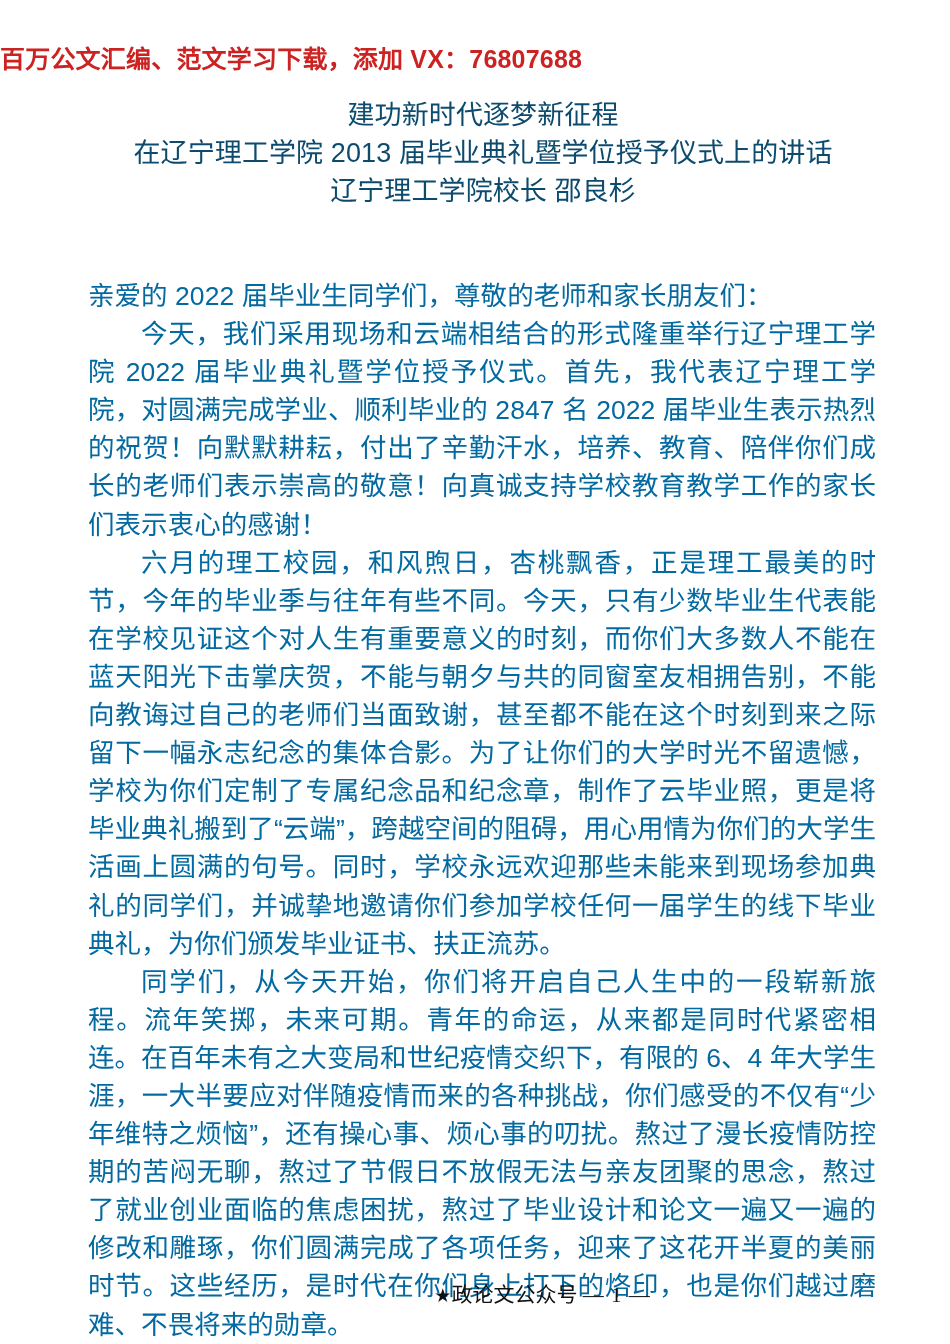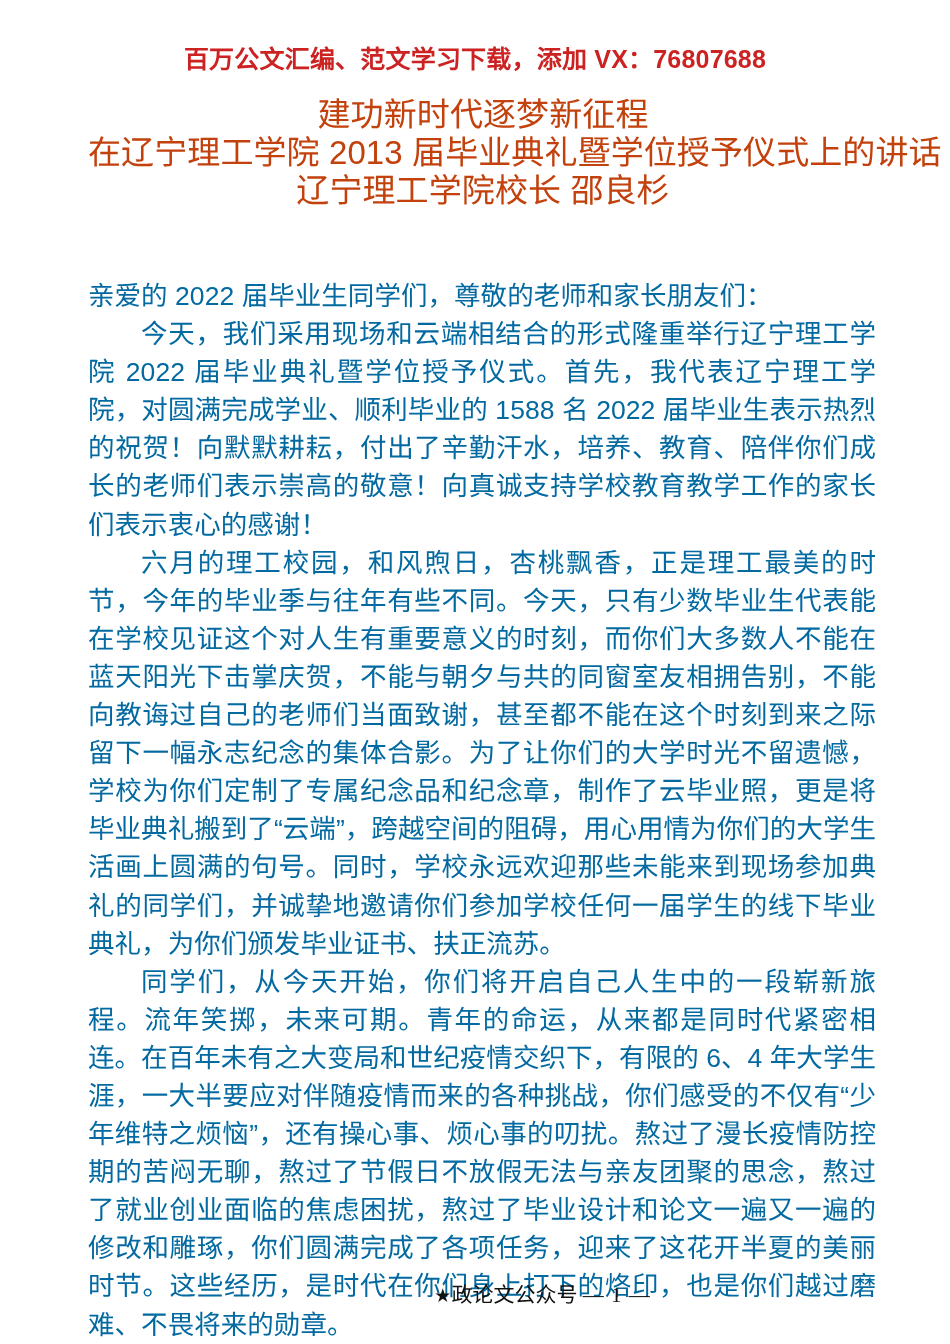"百万公文汇编、范文学习下载，添加 VX：76807688" .promo-banner { text-align: center -> left }
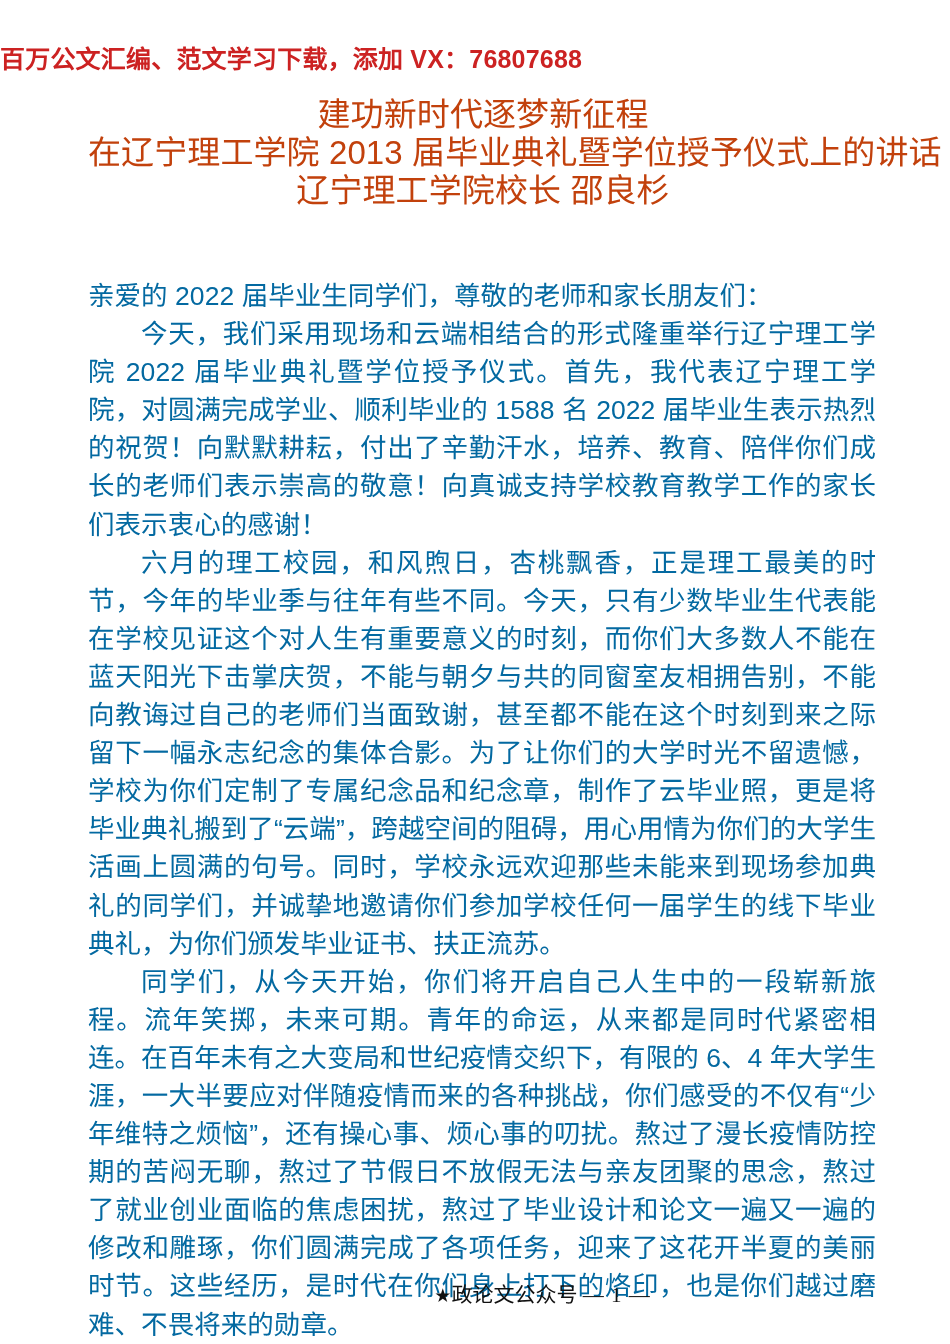"建功新时代逐梦新征程" .title-line { color: #c2410c -> #0c4a6e; font-size: 33px -> 27px }
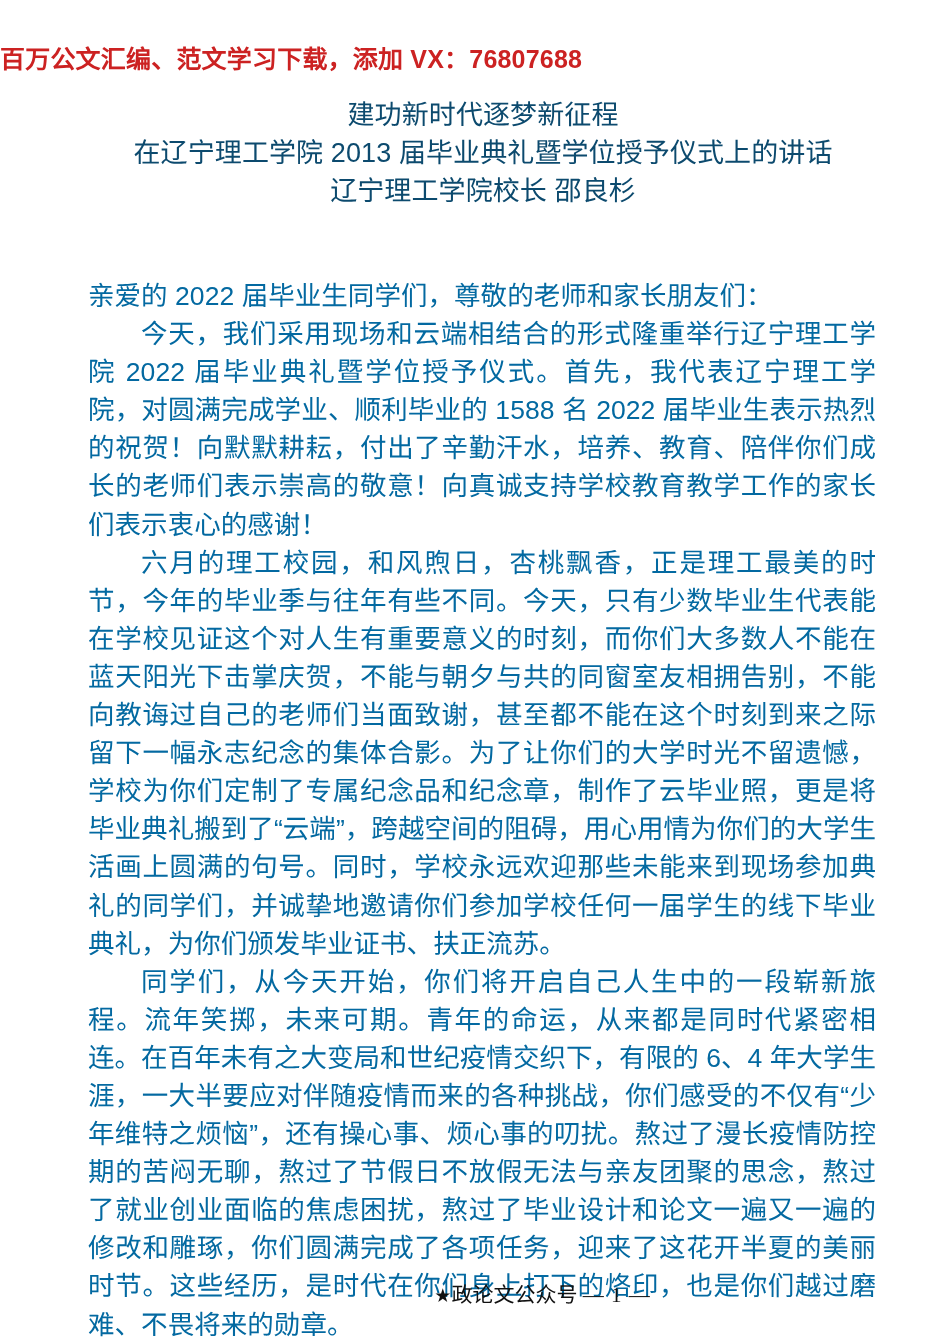"今天，我们采用现场和云端相结合的形式隆重举行辽宁理工学院 2022" p.para { text: 1588 -> 2847 }
